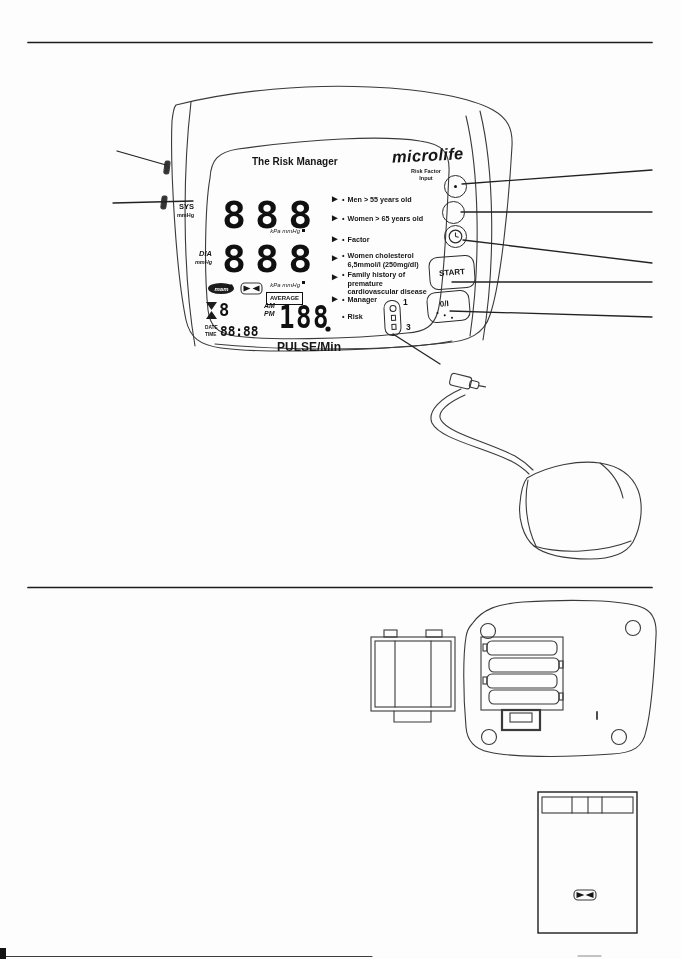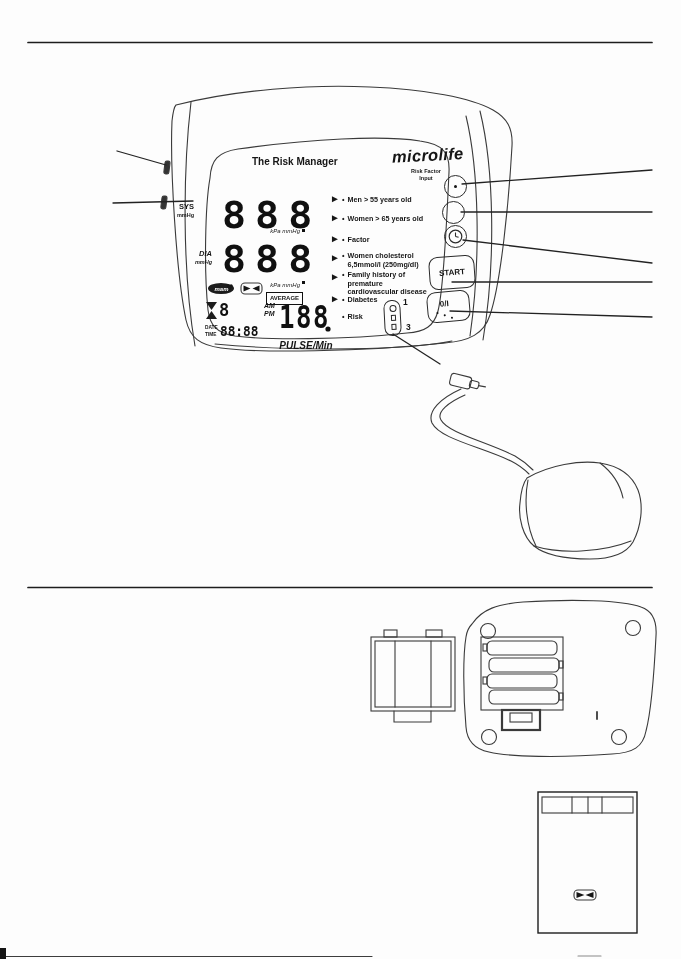"Diabetes" span { text: Diabetes -> Manager }
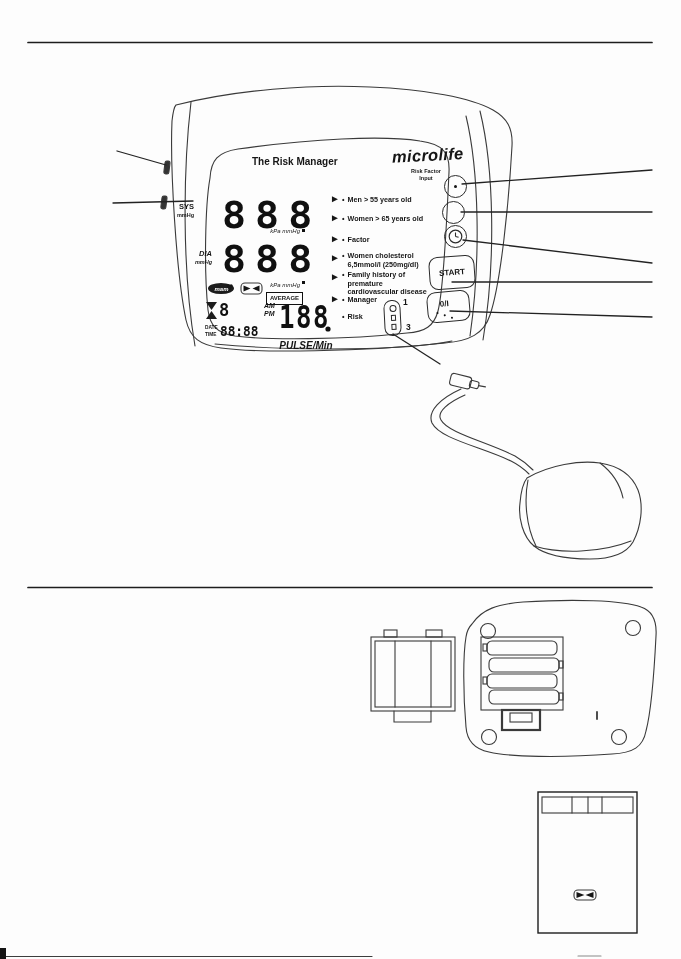"PULSE/Min" div.txt { font-size: 10px -> 12px; font-style: italic -> none }
